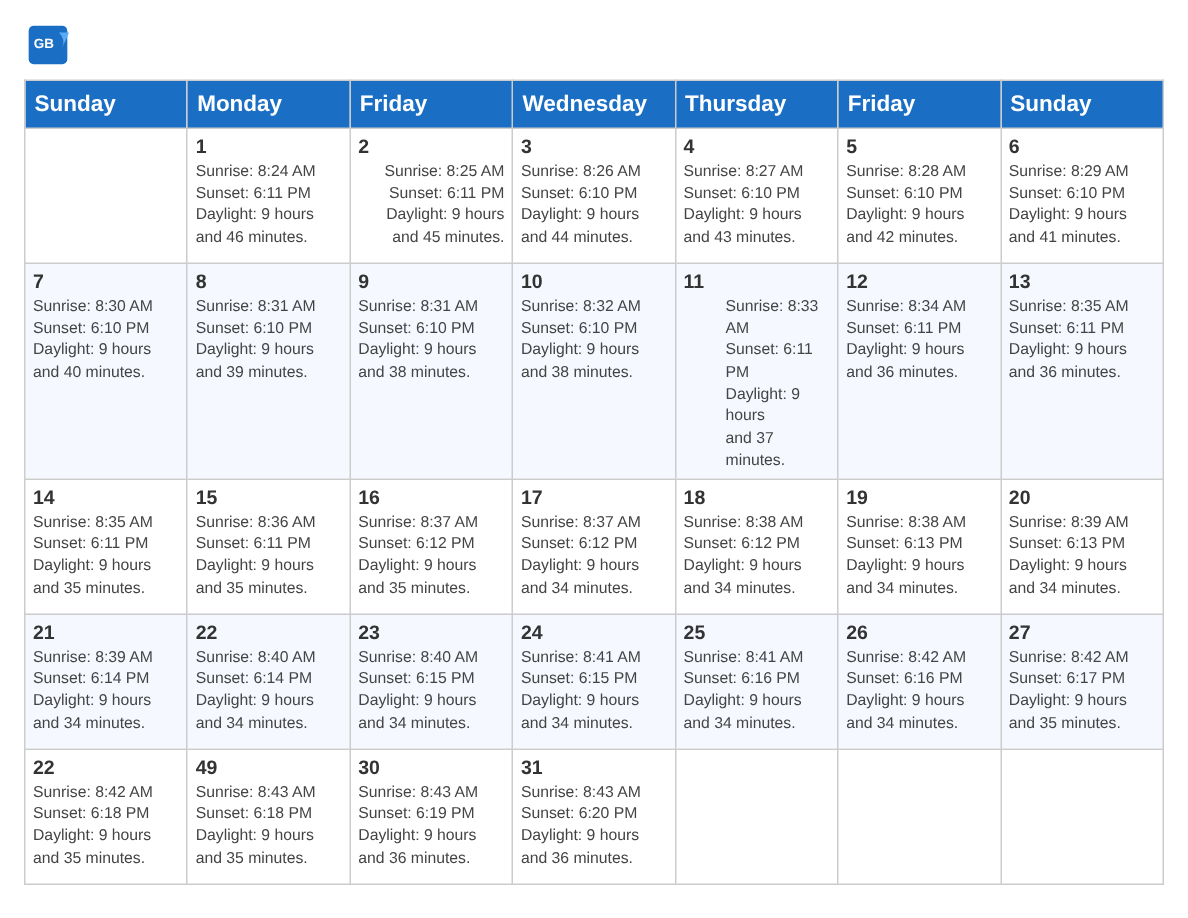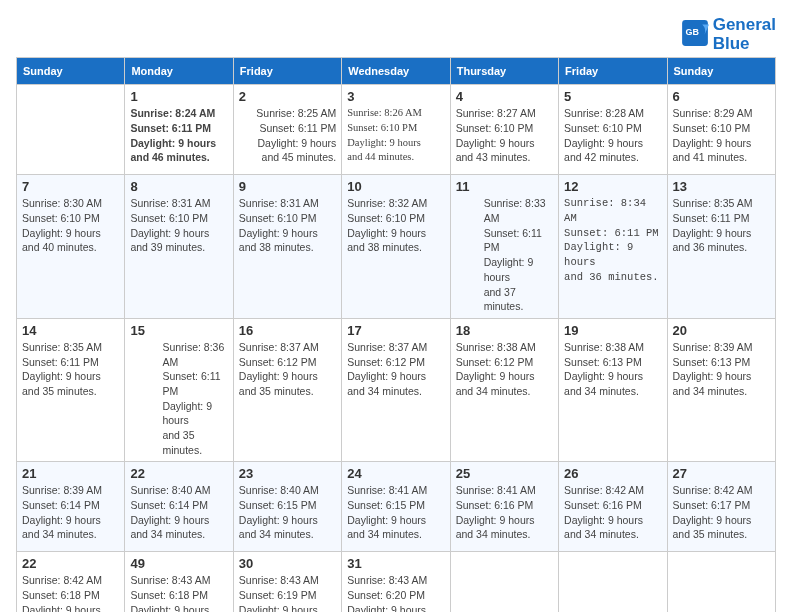"GB" .header-top { justify-content: flex-end -> space-between }
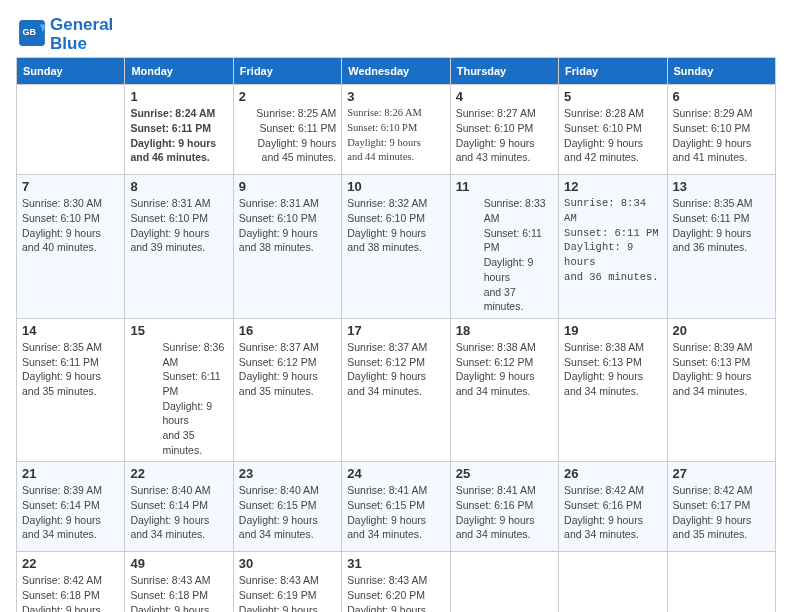"General" div { html: <div> <div>General</div> <div>Blue</div> </div> -> none }
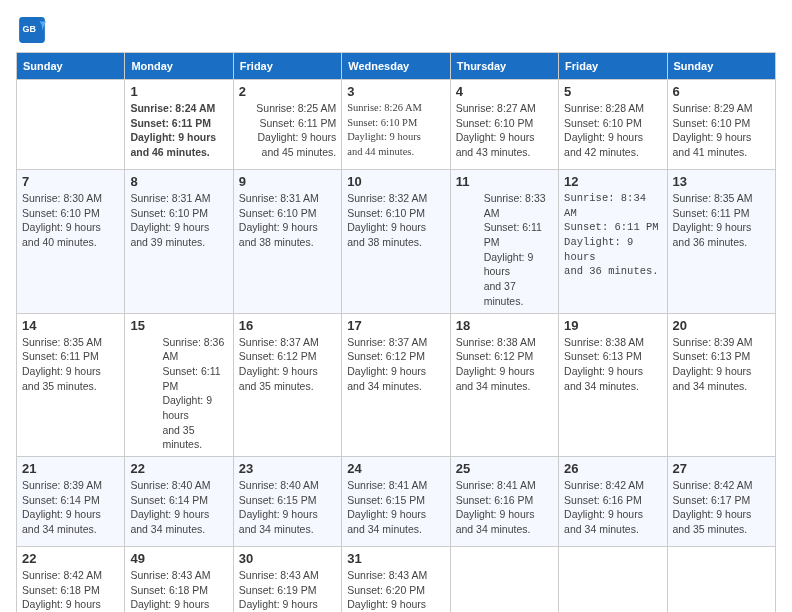"Sunday" thead tr th { font-size: 11px -> 15px }
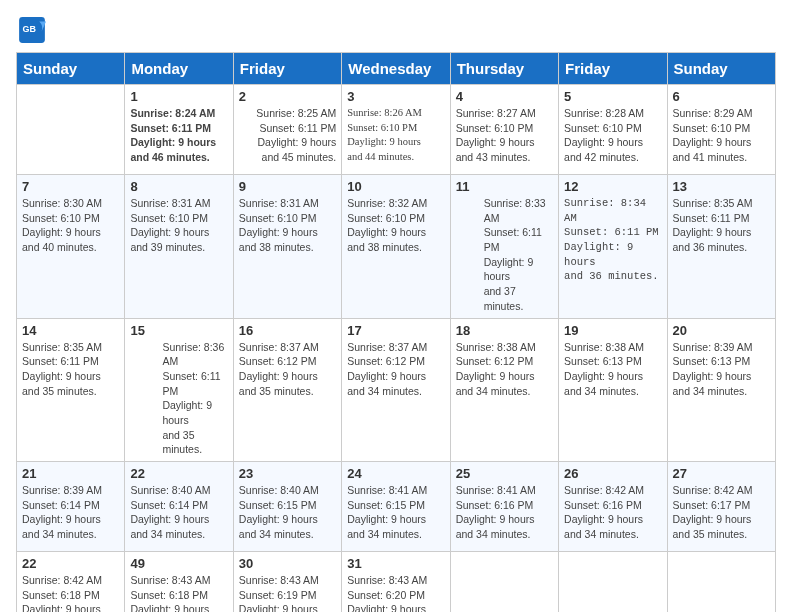"Sunrise: 8:24 AM" div.day-detail { font-weight: bold -> none }
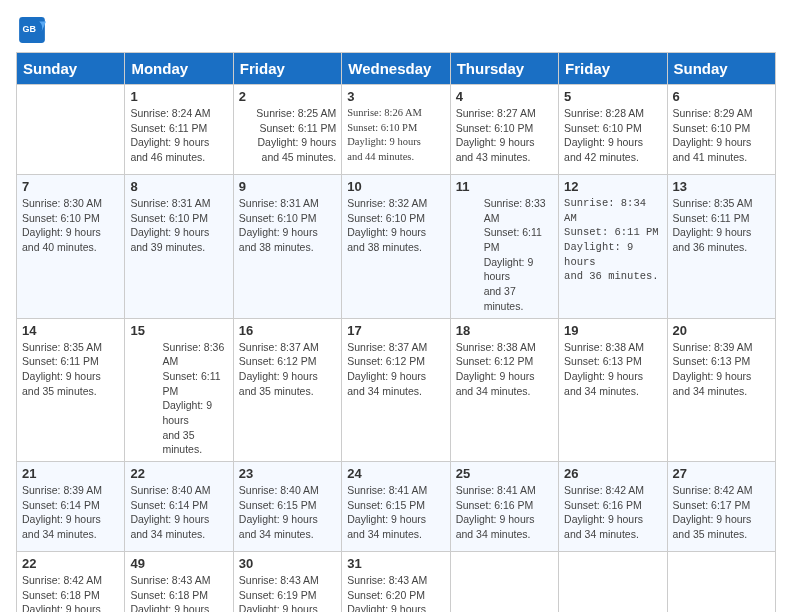"Sunrise: 8:26 AM" div.day-detail { font-family: Liberation Serif, serif -> none }
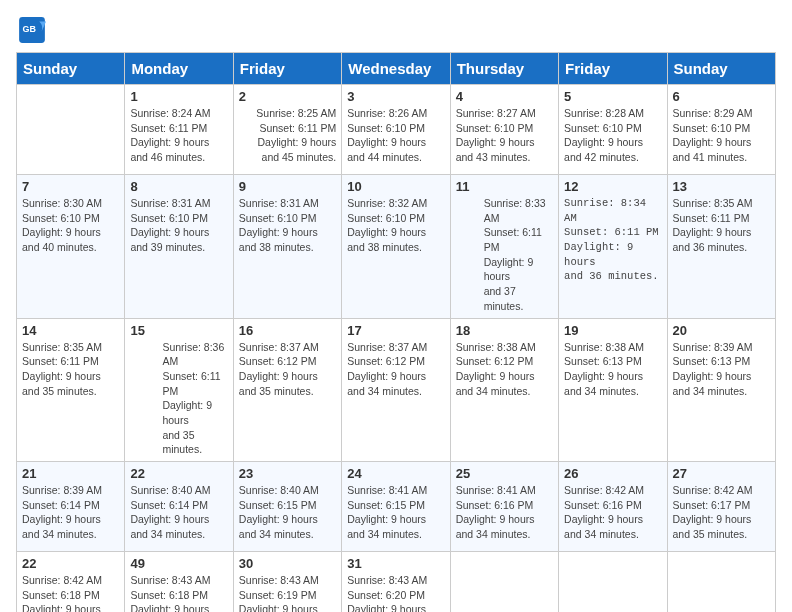"Sunrise: 8:34 AM" div.day-detail { font-family: Liberation Mono, monospace -> none }
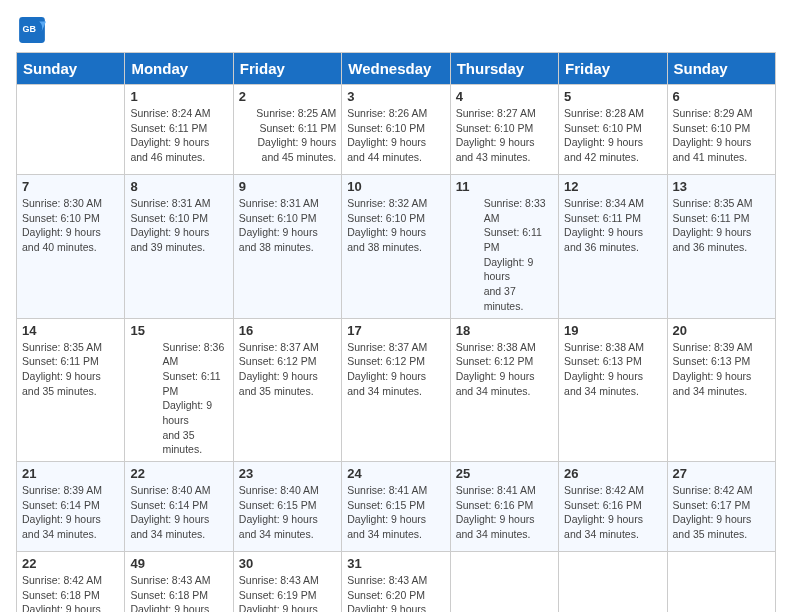"Sunrise: 8:36 AM" div.day-detail { margin-left: 32px -> none }
